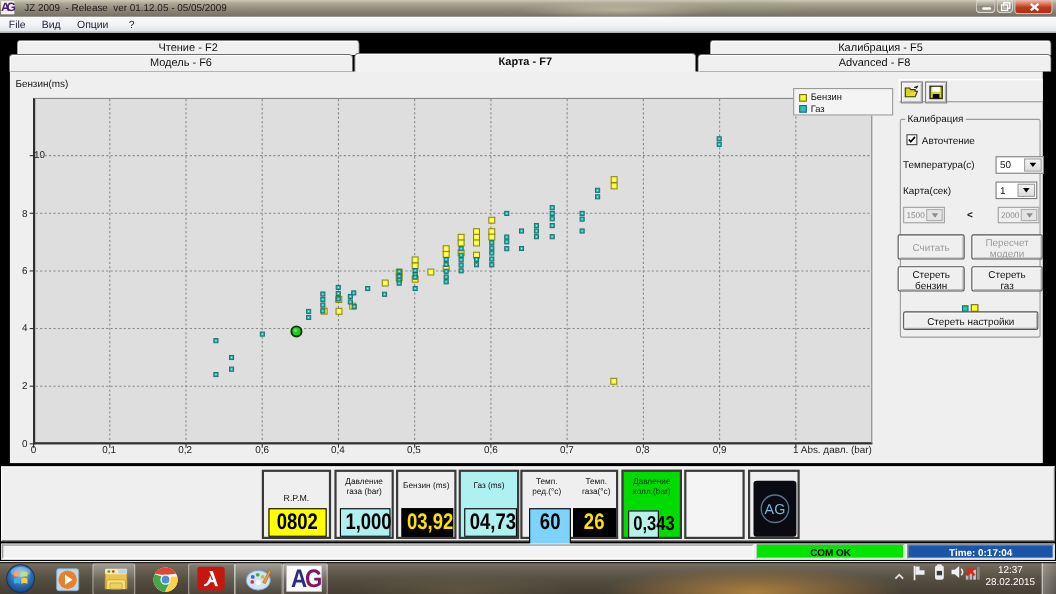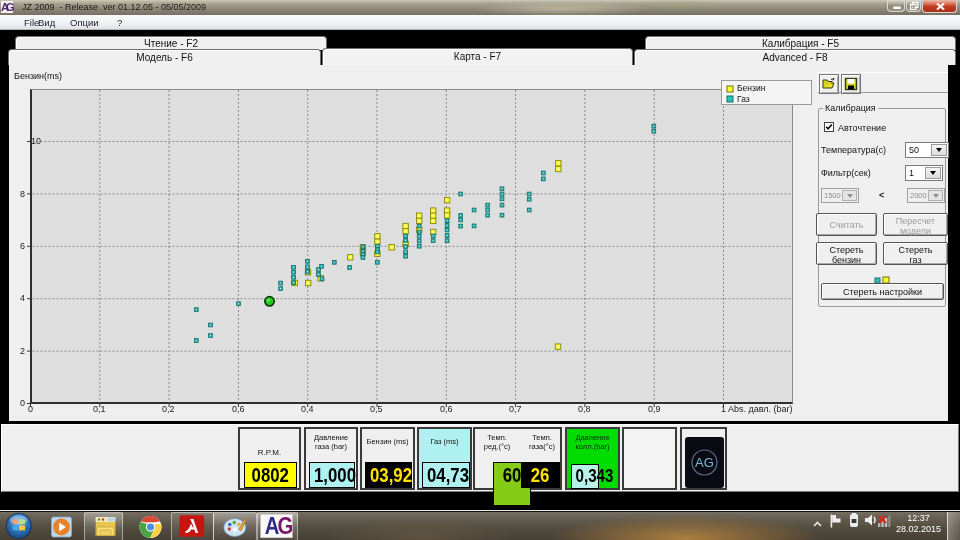"File" span { left: 24px -> 8px }
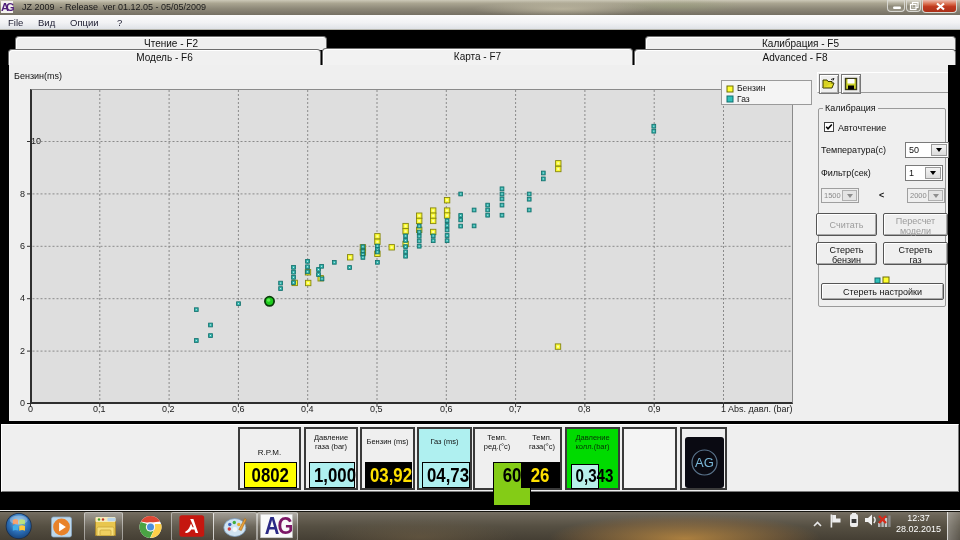"Карта - F7" .tab.active { font-weight: normal -> bold }
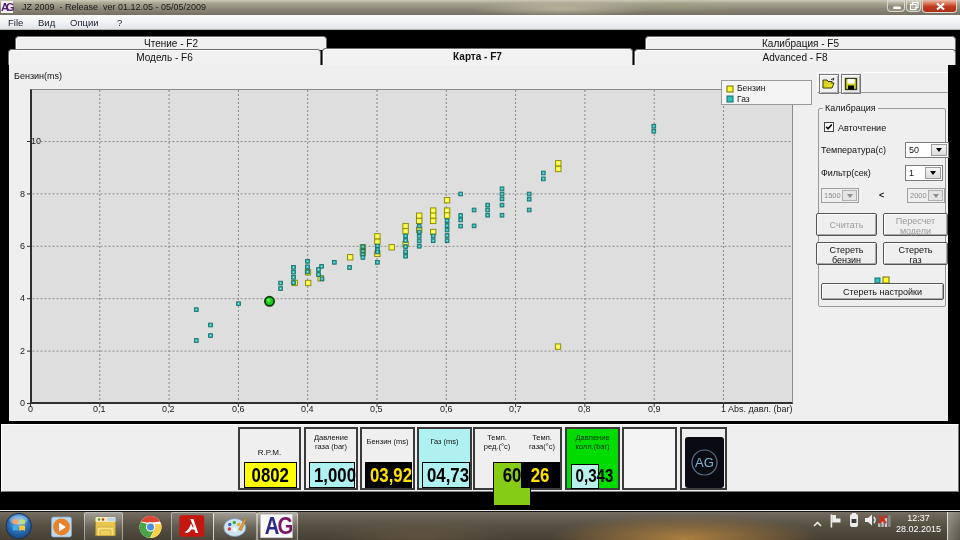"Фильтр(сек)" div.ctl-label { text: Фильтр -> Карта }
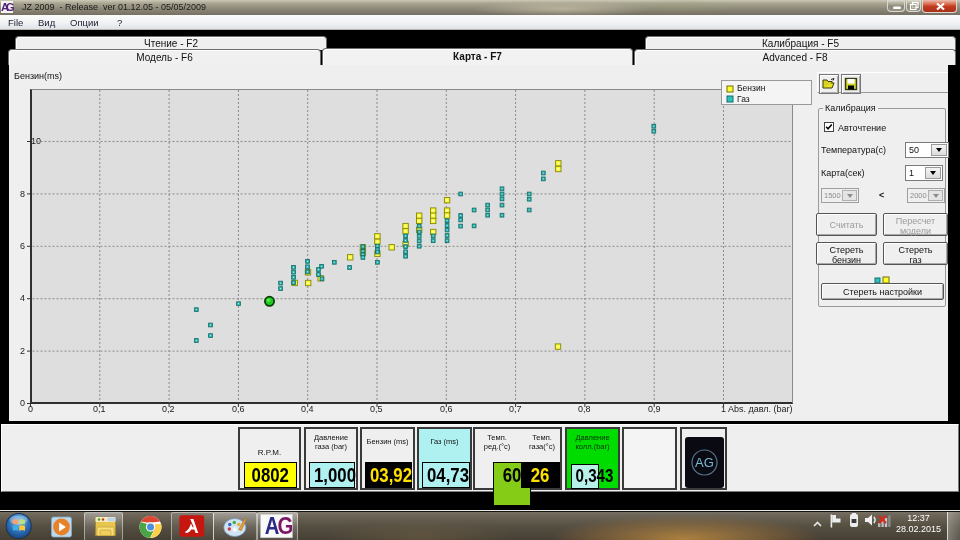"60" div.gval { background: #84cc16 -> #7dd3fc; left: 18px -> 6px }
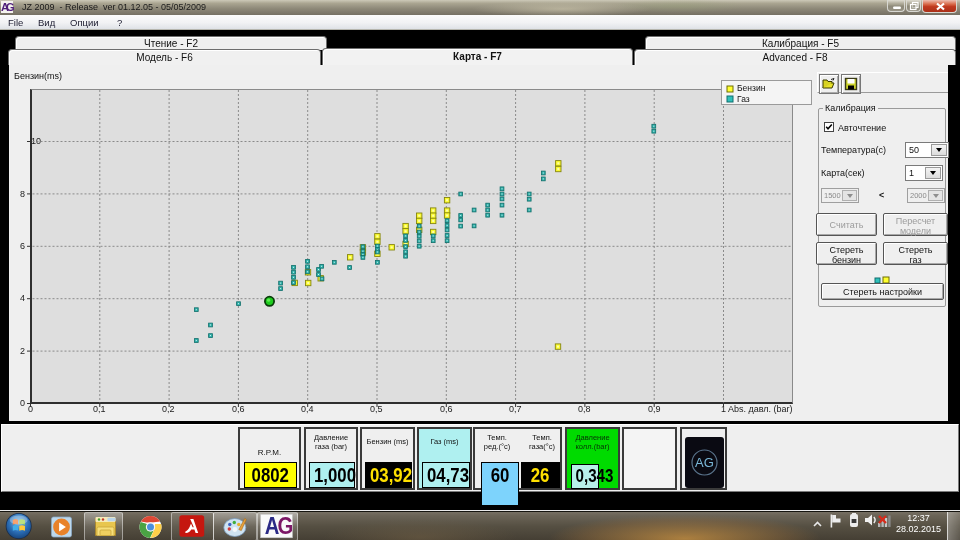"COM OK" div.abs { html: none -> <div> <div></div> <div>COM OK</div> <div>Time: 0:17:04</div> </div> }
